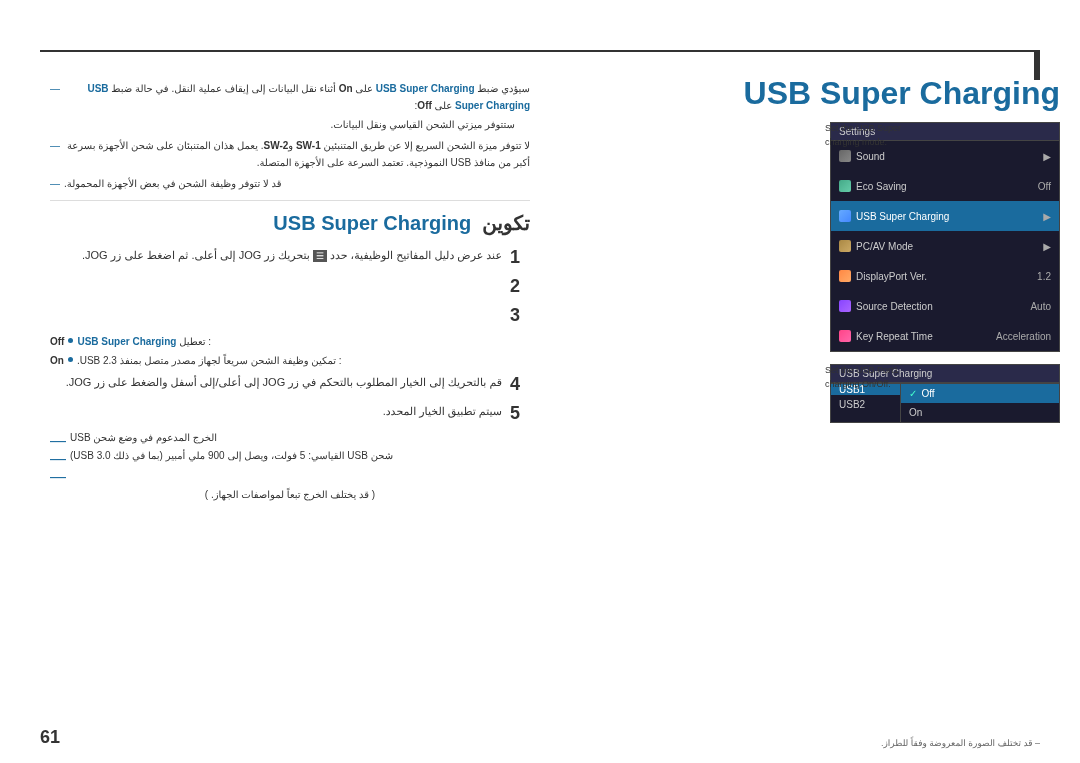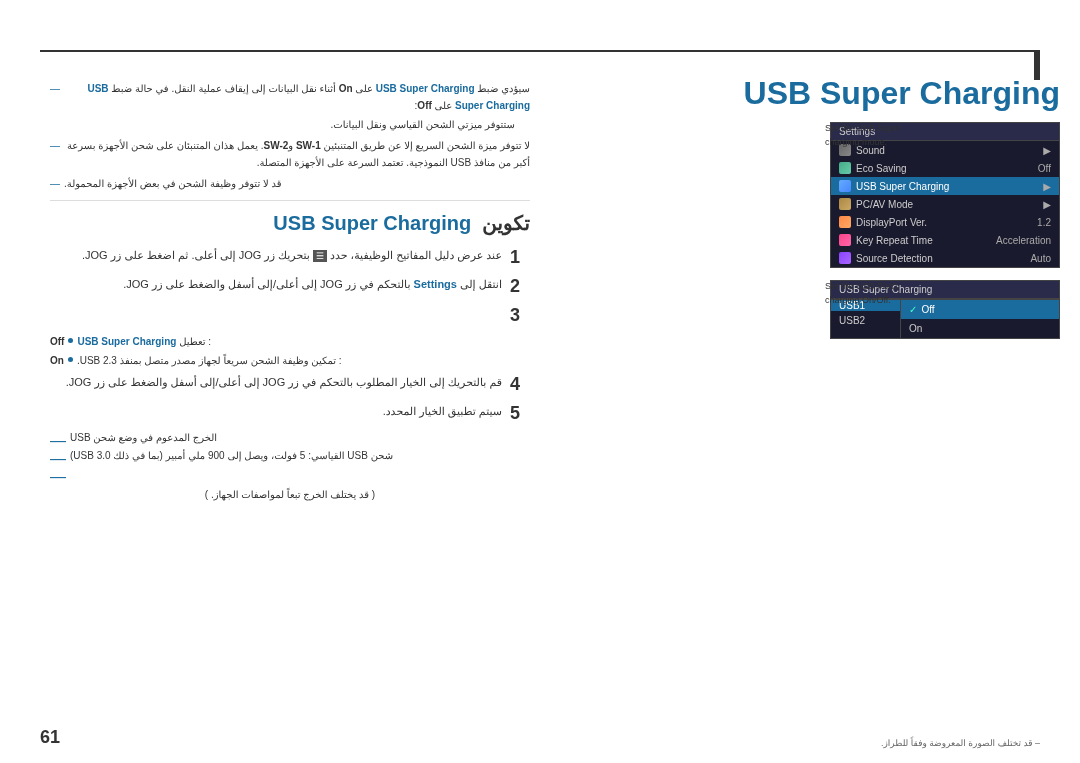"Sound" .osd-row { padding: 3px 8px -> 9px 8px }
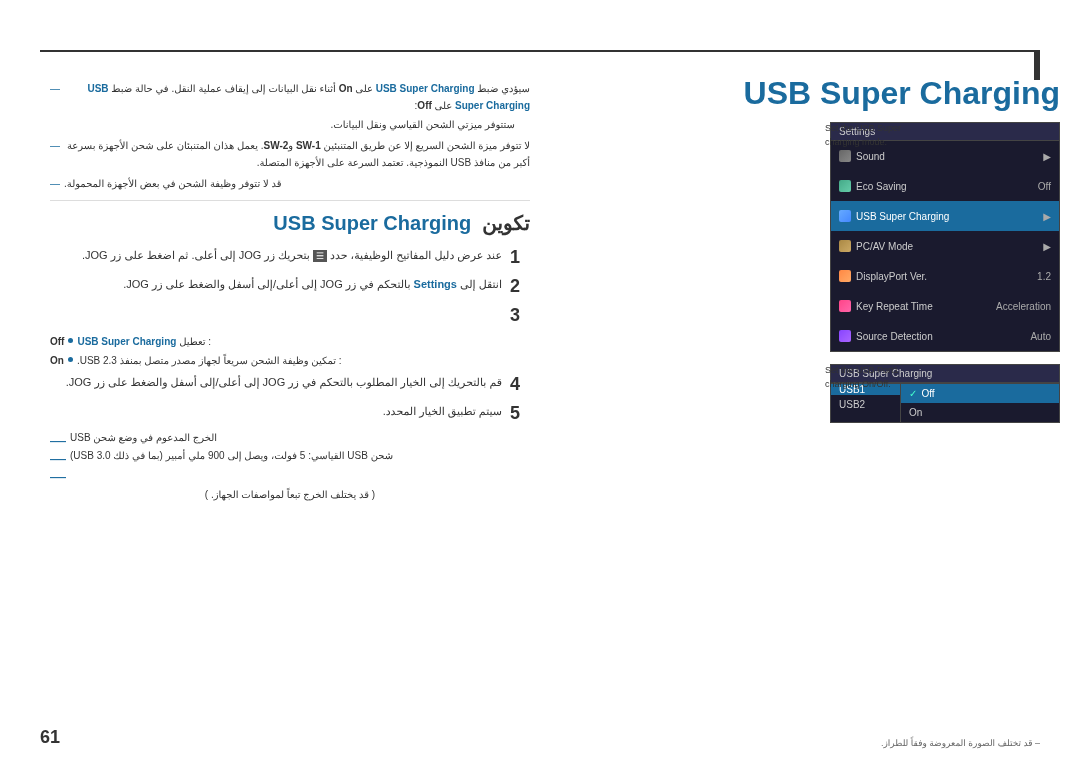"انتقل إلى Settings بالتحكم في" div.step-text { html: <div> انتقل إلى <span>Settings</span> بالتحكم في زر JOG إلى أعلى/إلى أسفل والضغط على زر JOG. </div> -> none }
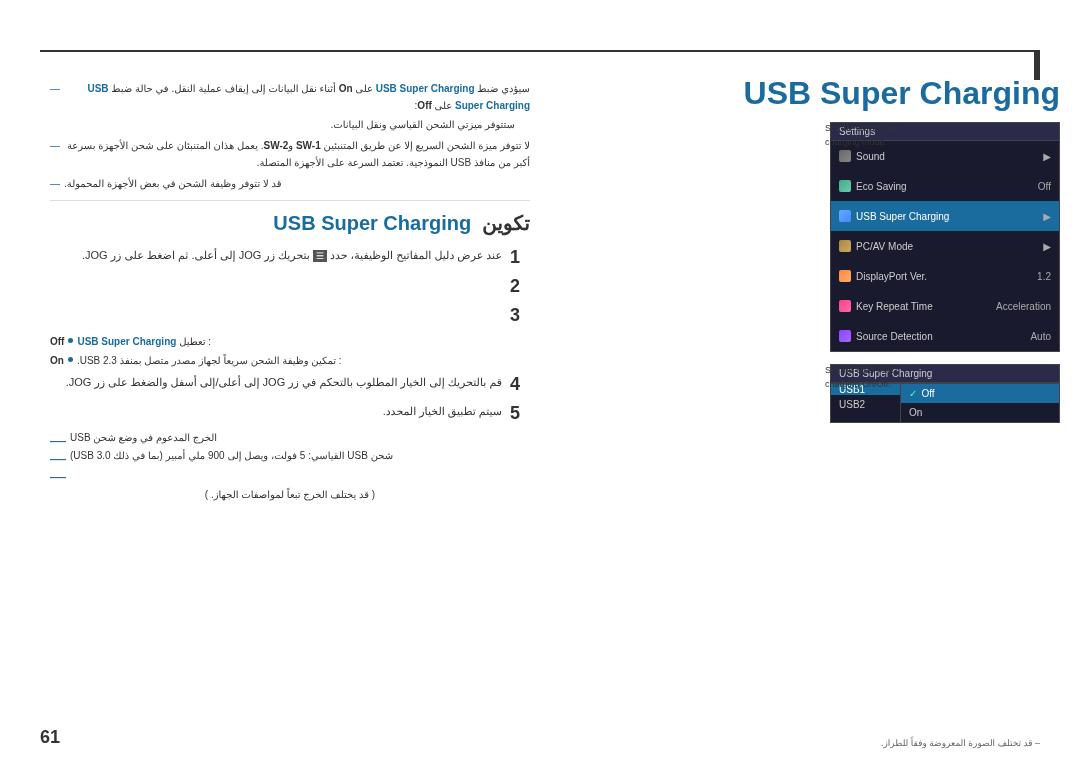"Key Repeat Time" div.osd-row { order: before "Source Detection" -> after "Source Detection" }
